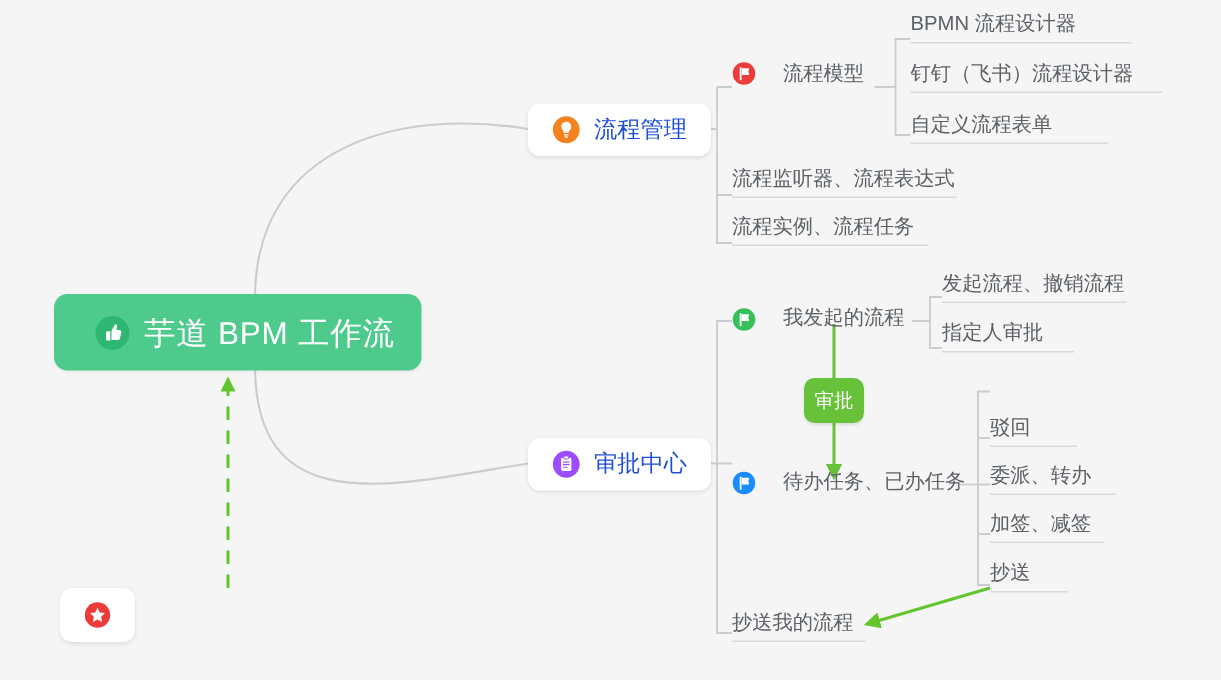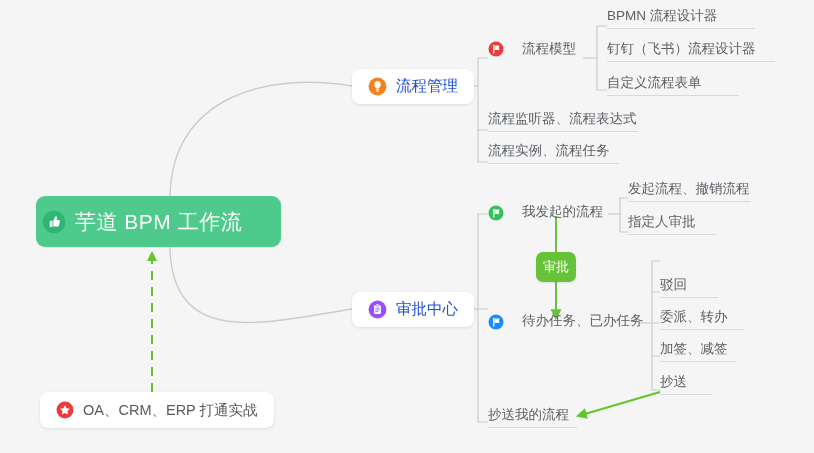"芋道 BPM 工作流" .root-node { padding-left: 6px -> 27px }
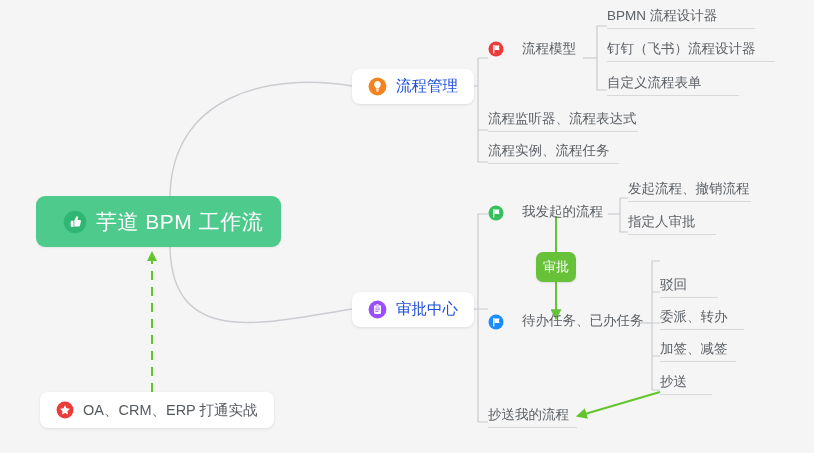"OA、CRM、ERP 打通实战" span.card-label { html: <span>OA、CRM、ERP 打通实战</span> -> none }
